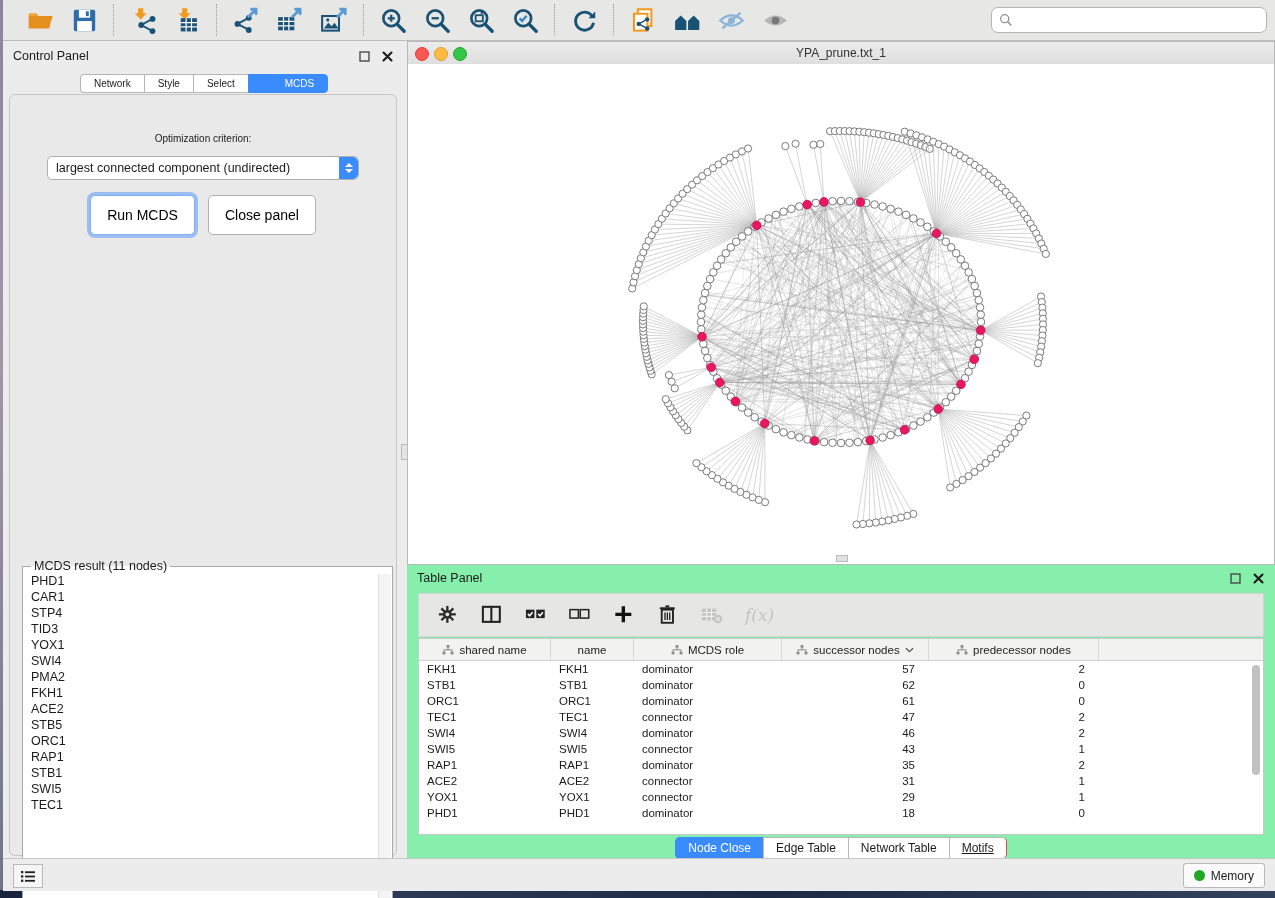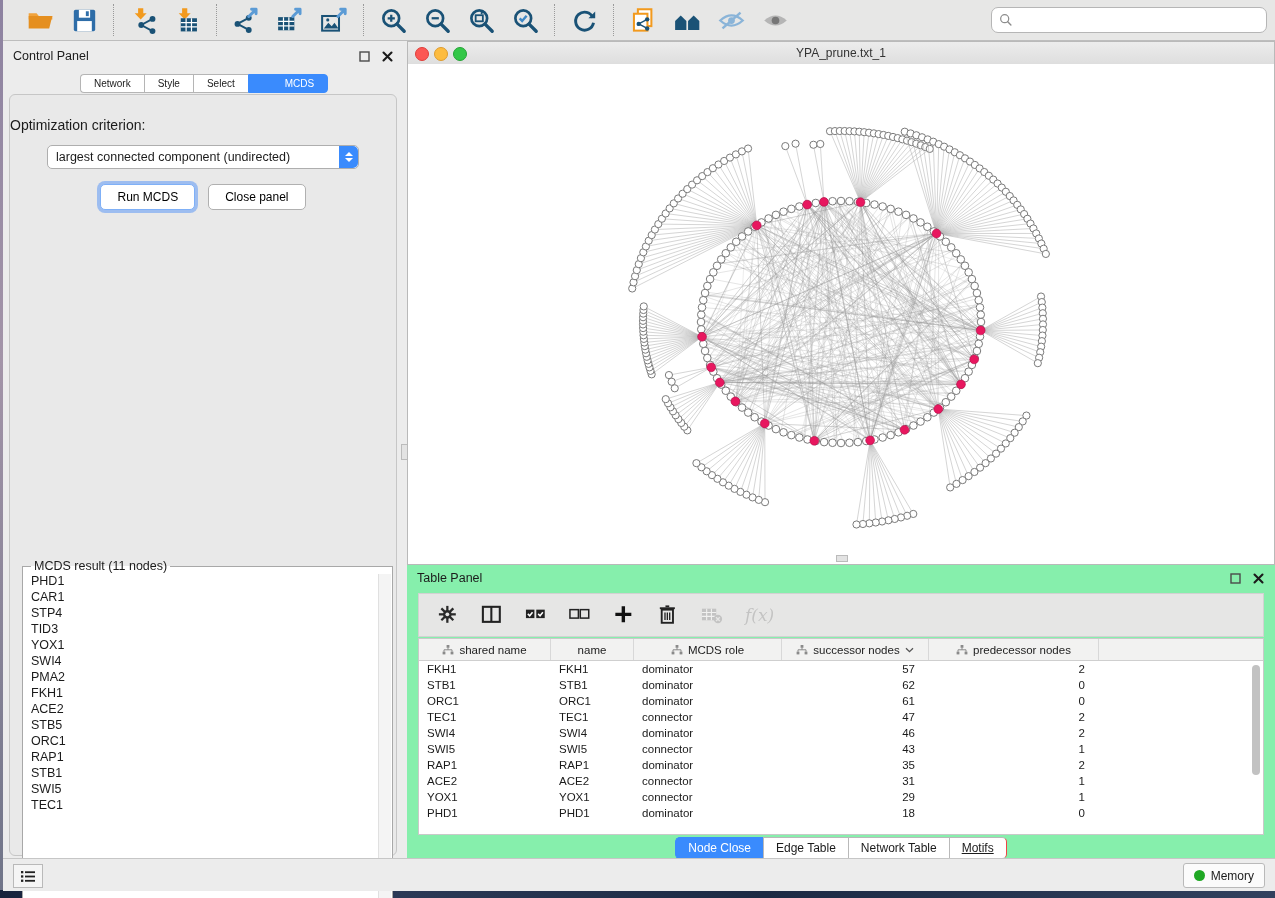"Optimization criterion:" #opt-label { font-size: 14px -> 10px; margin-top: 22px -> 38px; text-align: left -> center }
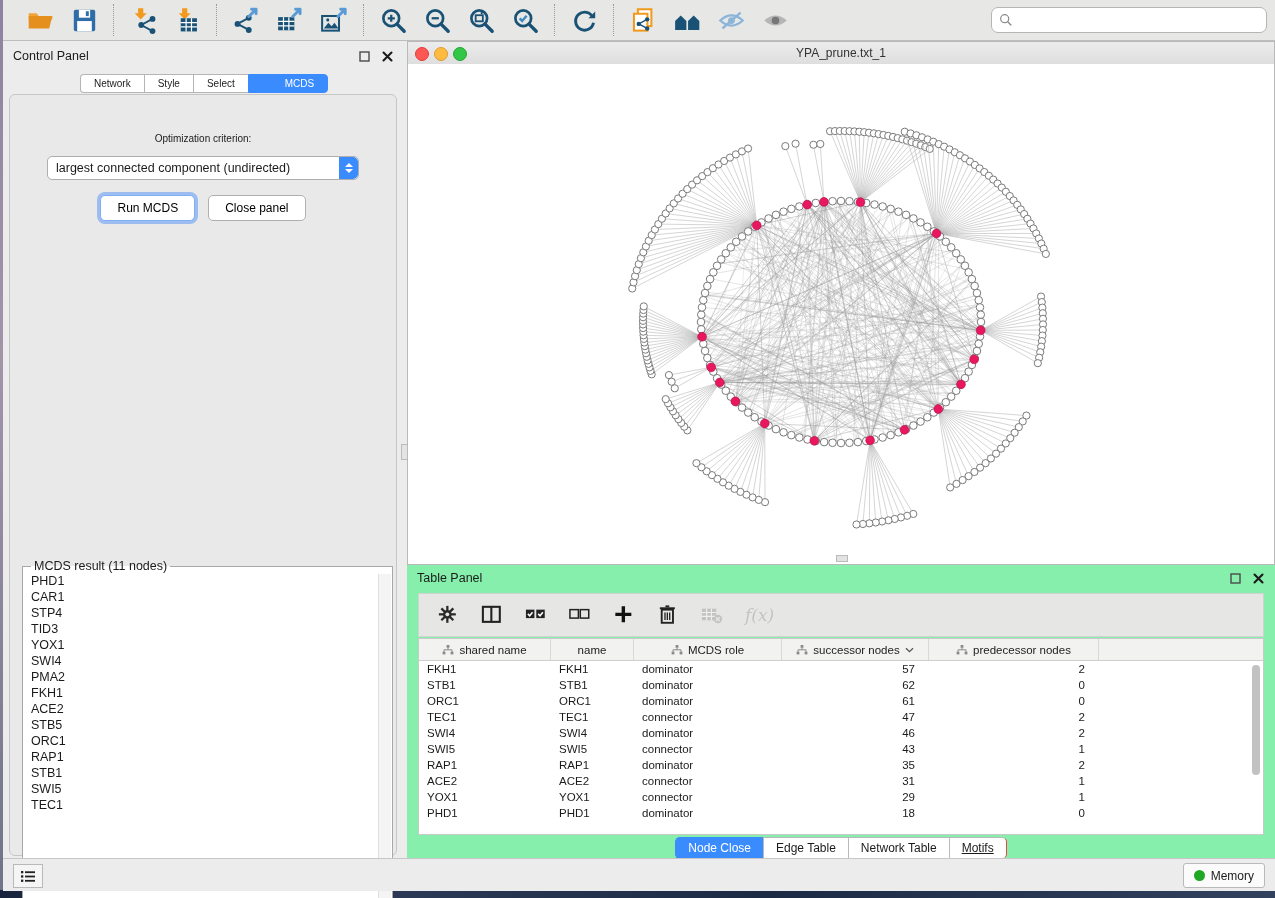"Run MCDS" .mac-btn { font-size: 12px -> 14px; padding: 5px 16px -> 11px 16px }
